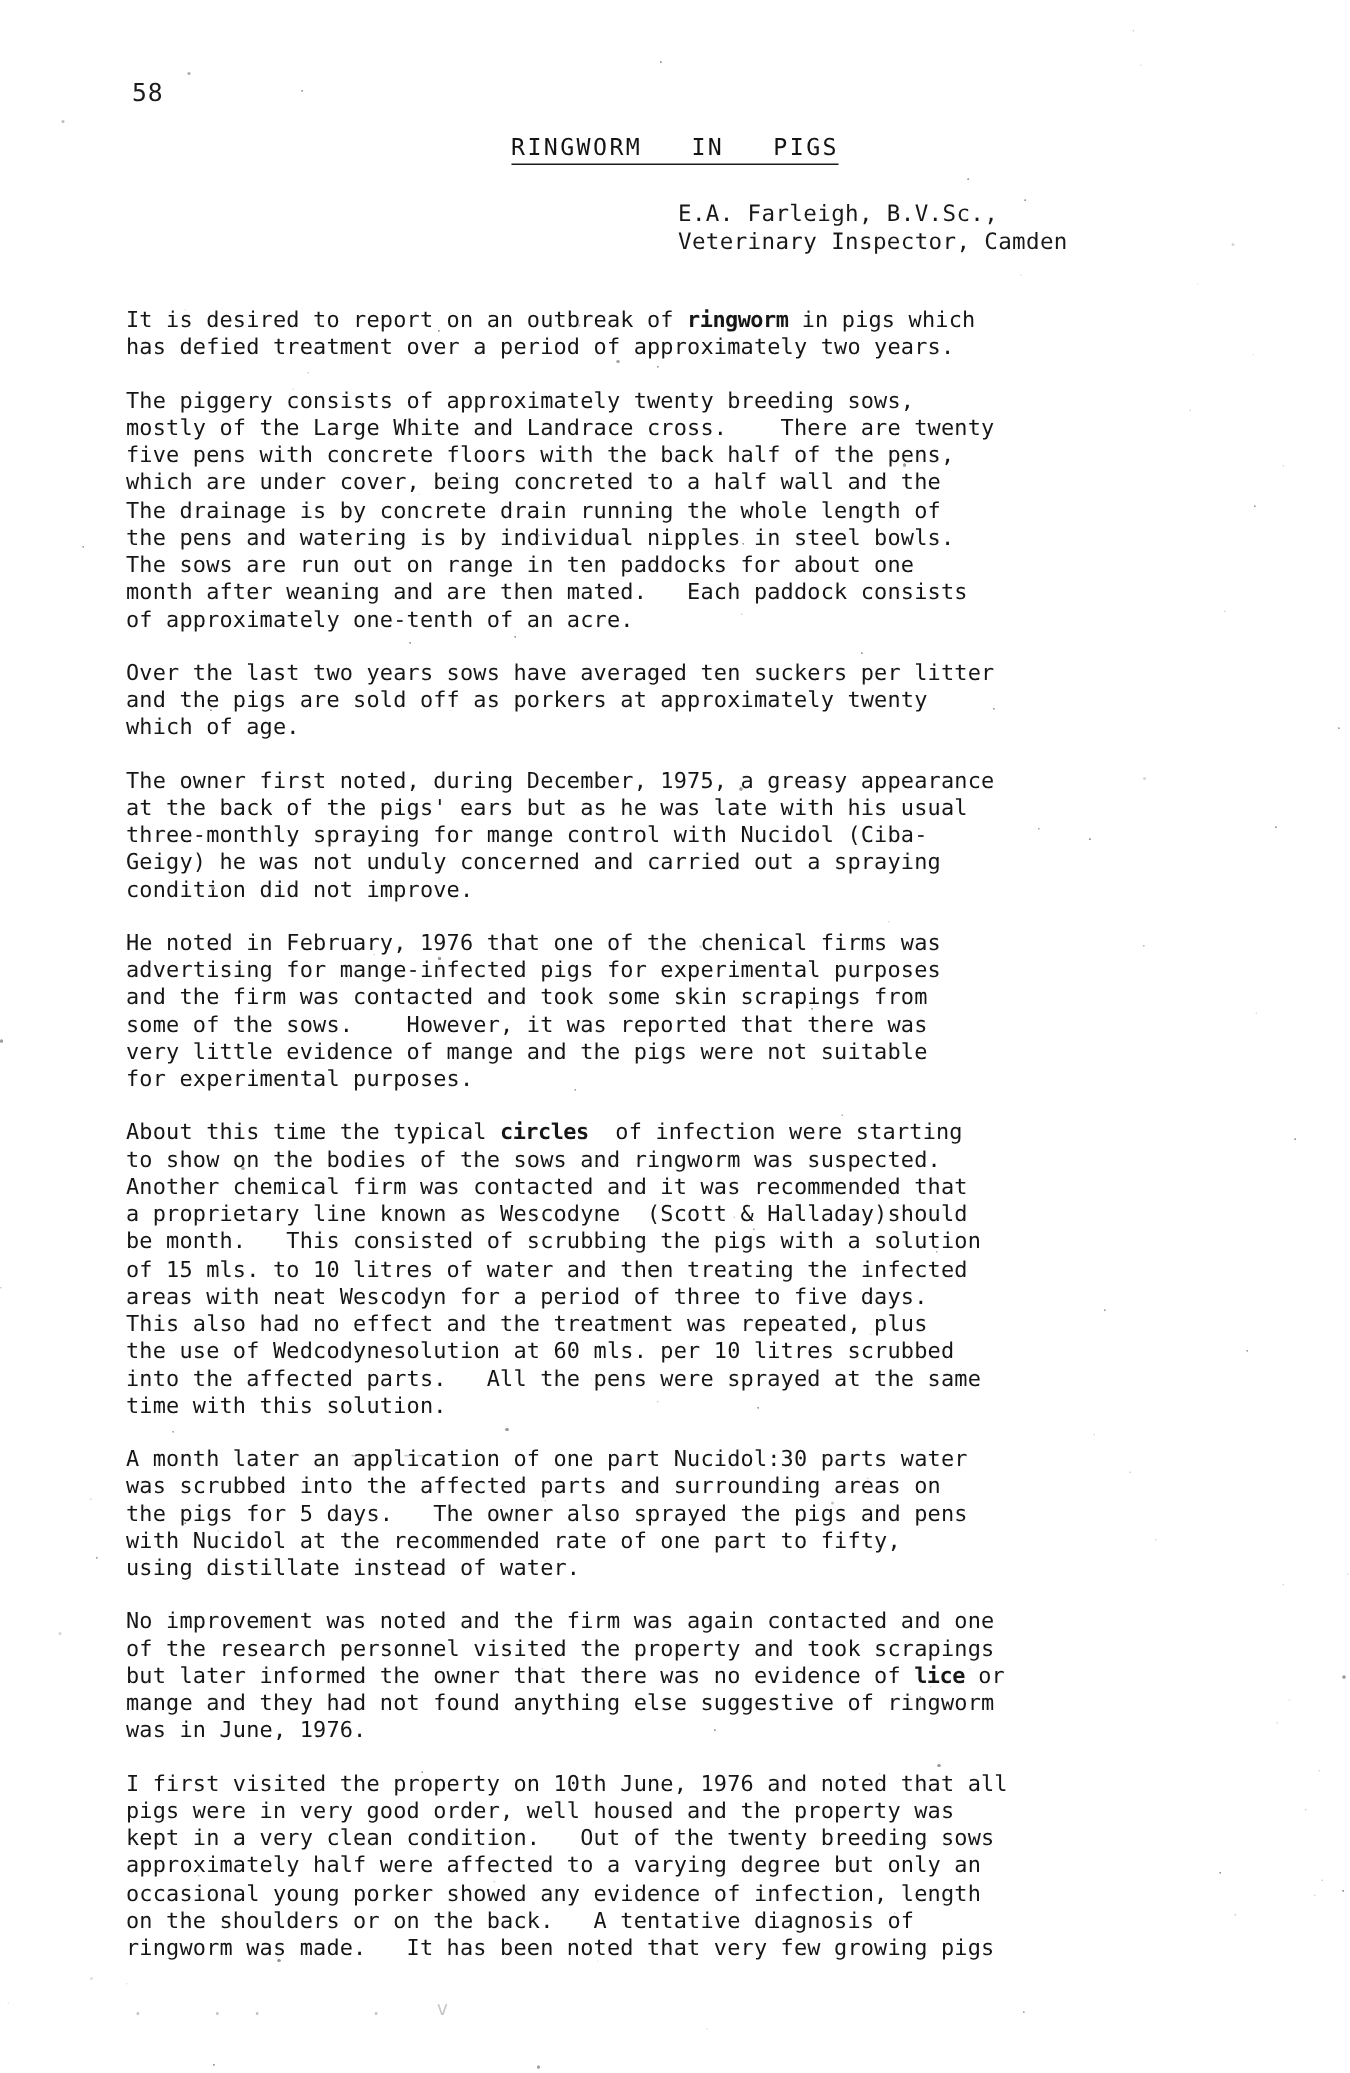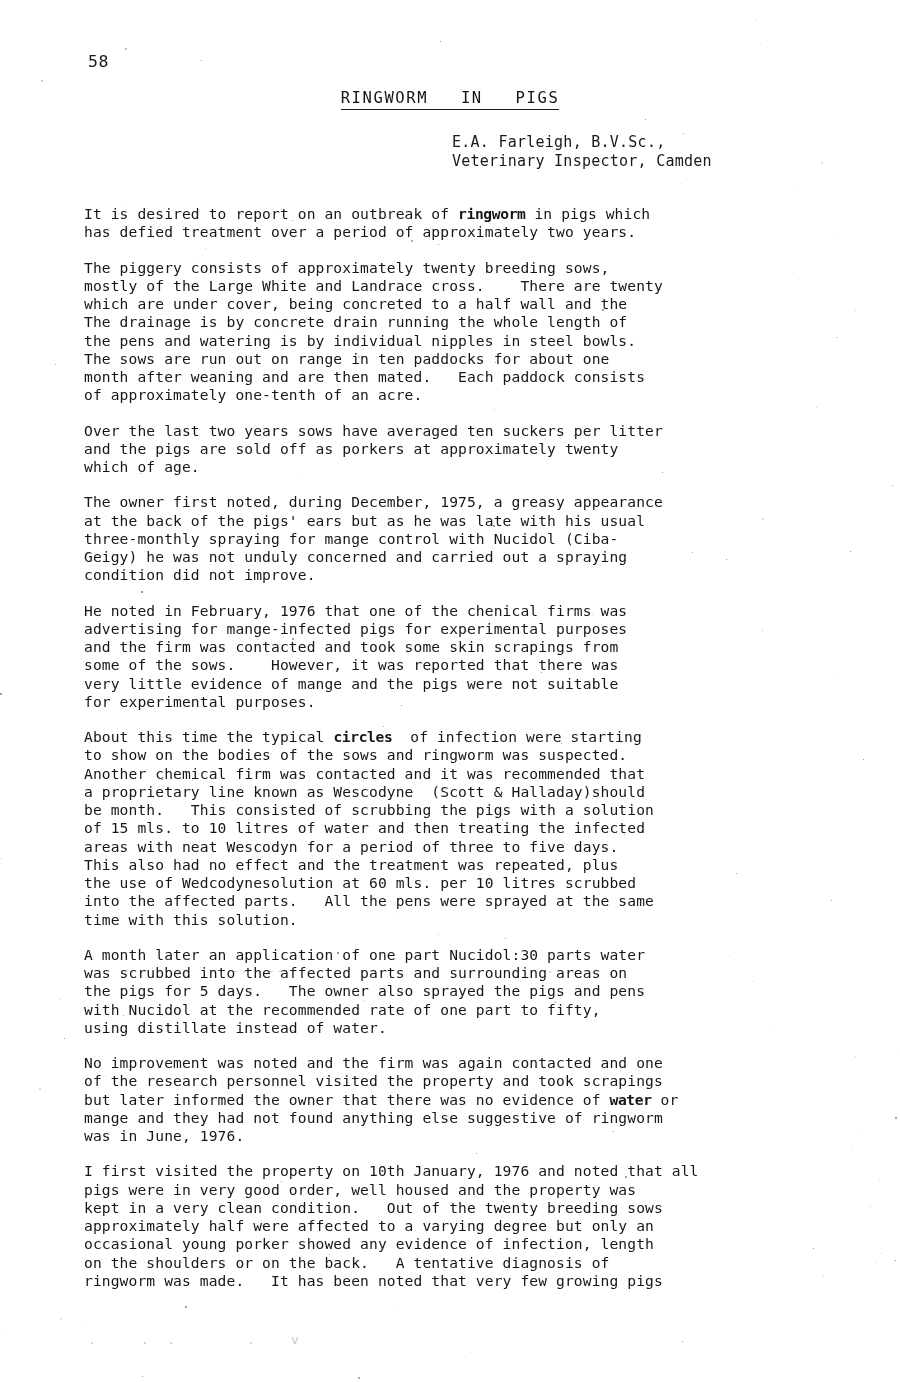"five pens with concrete floors" div.ln { html: none -> <div>five pens with concrete floors with the back half of the pens,</div> }
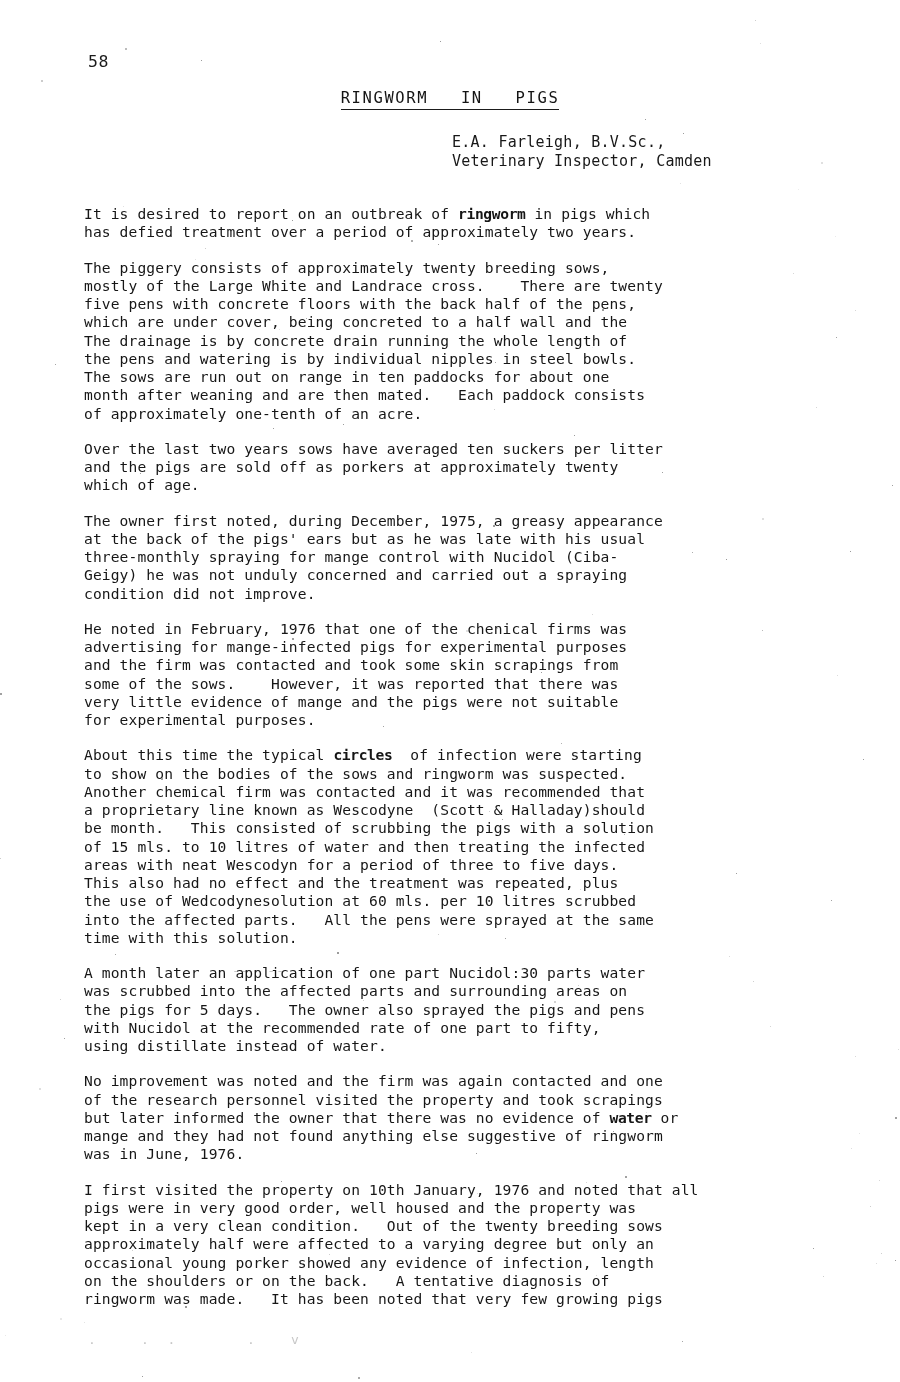"water" span.strike-bold { text: water -> lice }
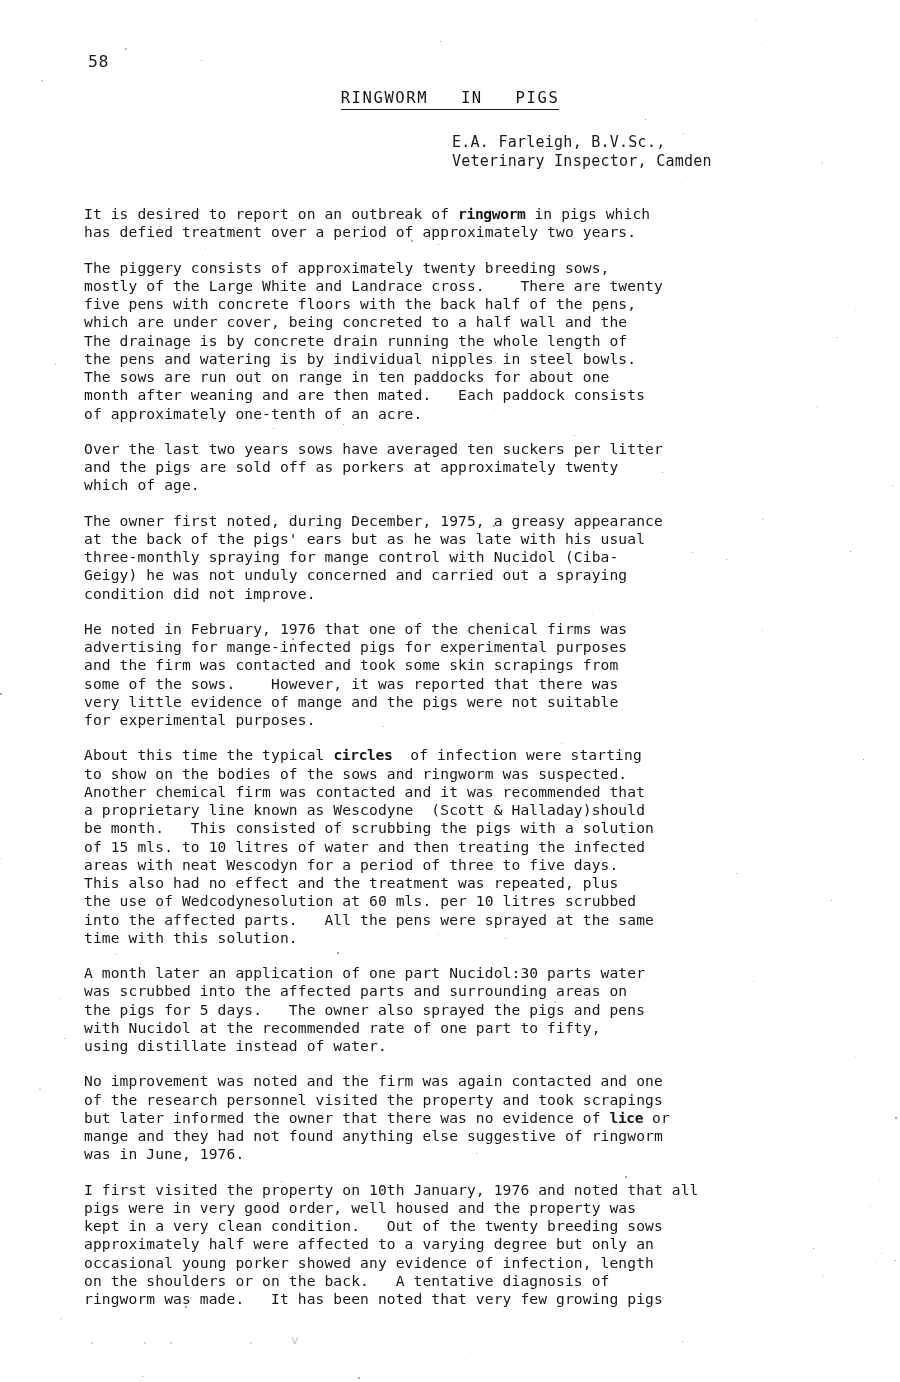"I first visited the property" div.ln { text: January -> June }
